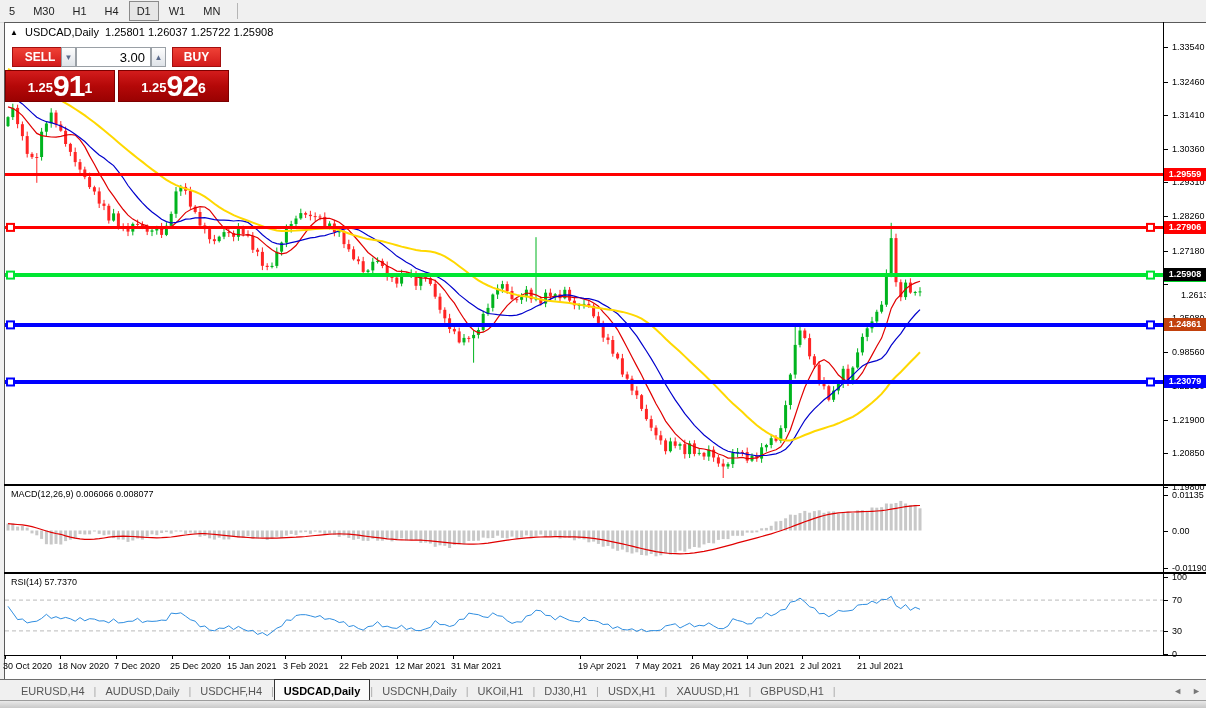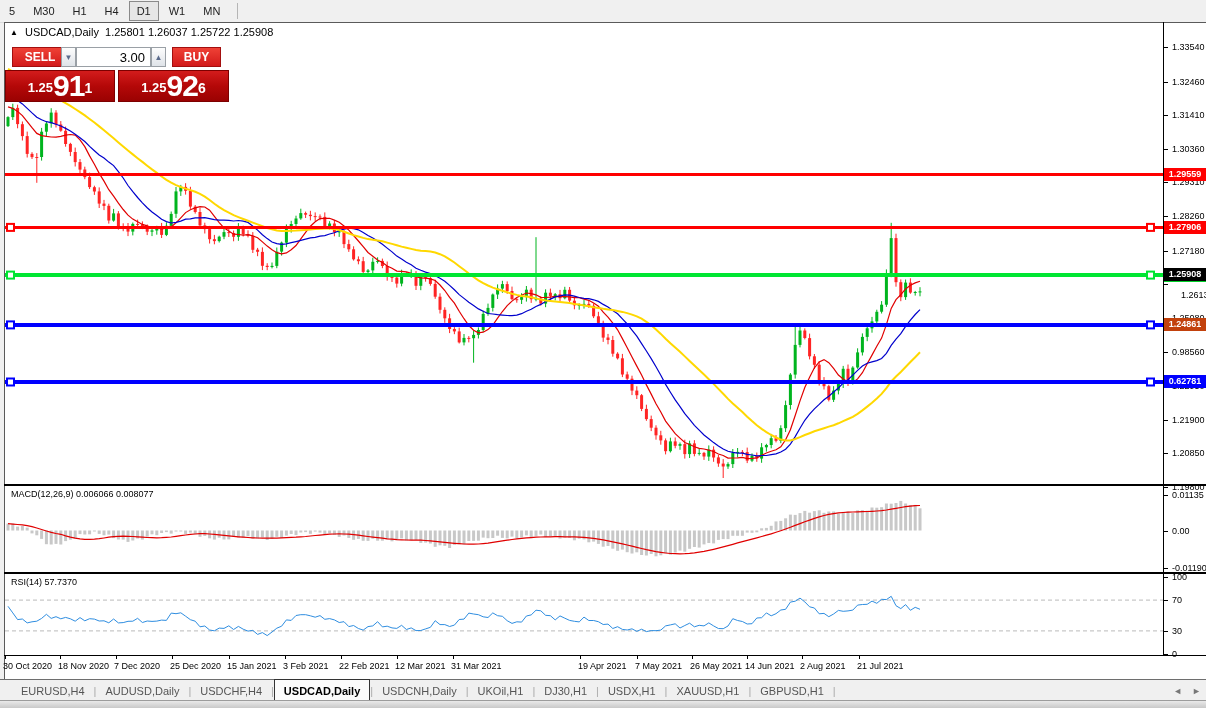"0.62781" div.price-badge { text: 0.62781 -> 1.23079 }
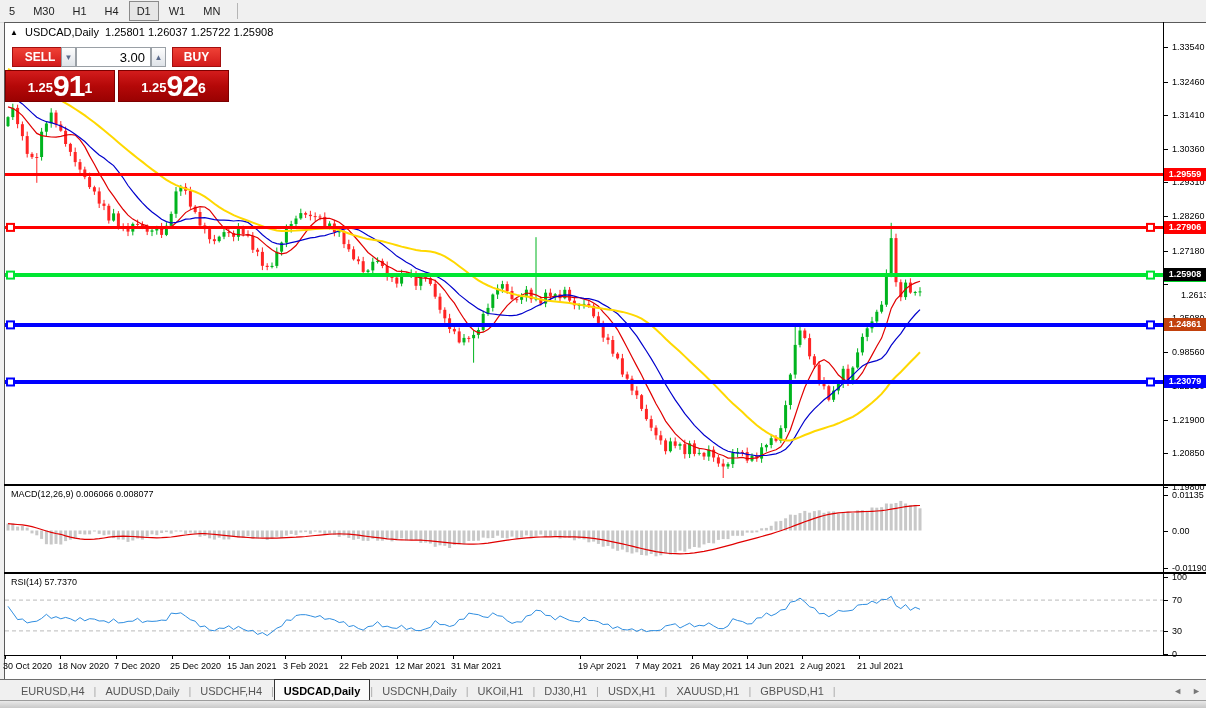"2 Aug 2021" div.date-label { text: Aug -> Jul }
